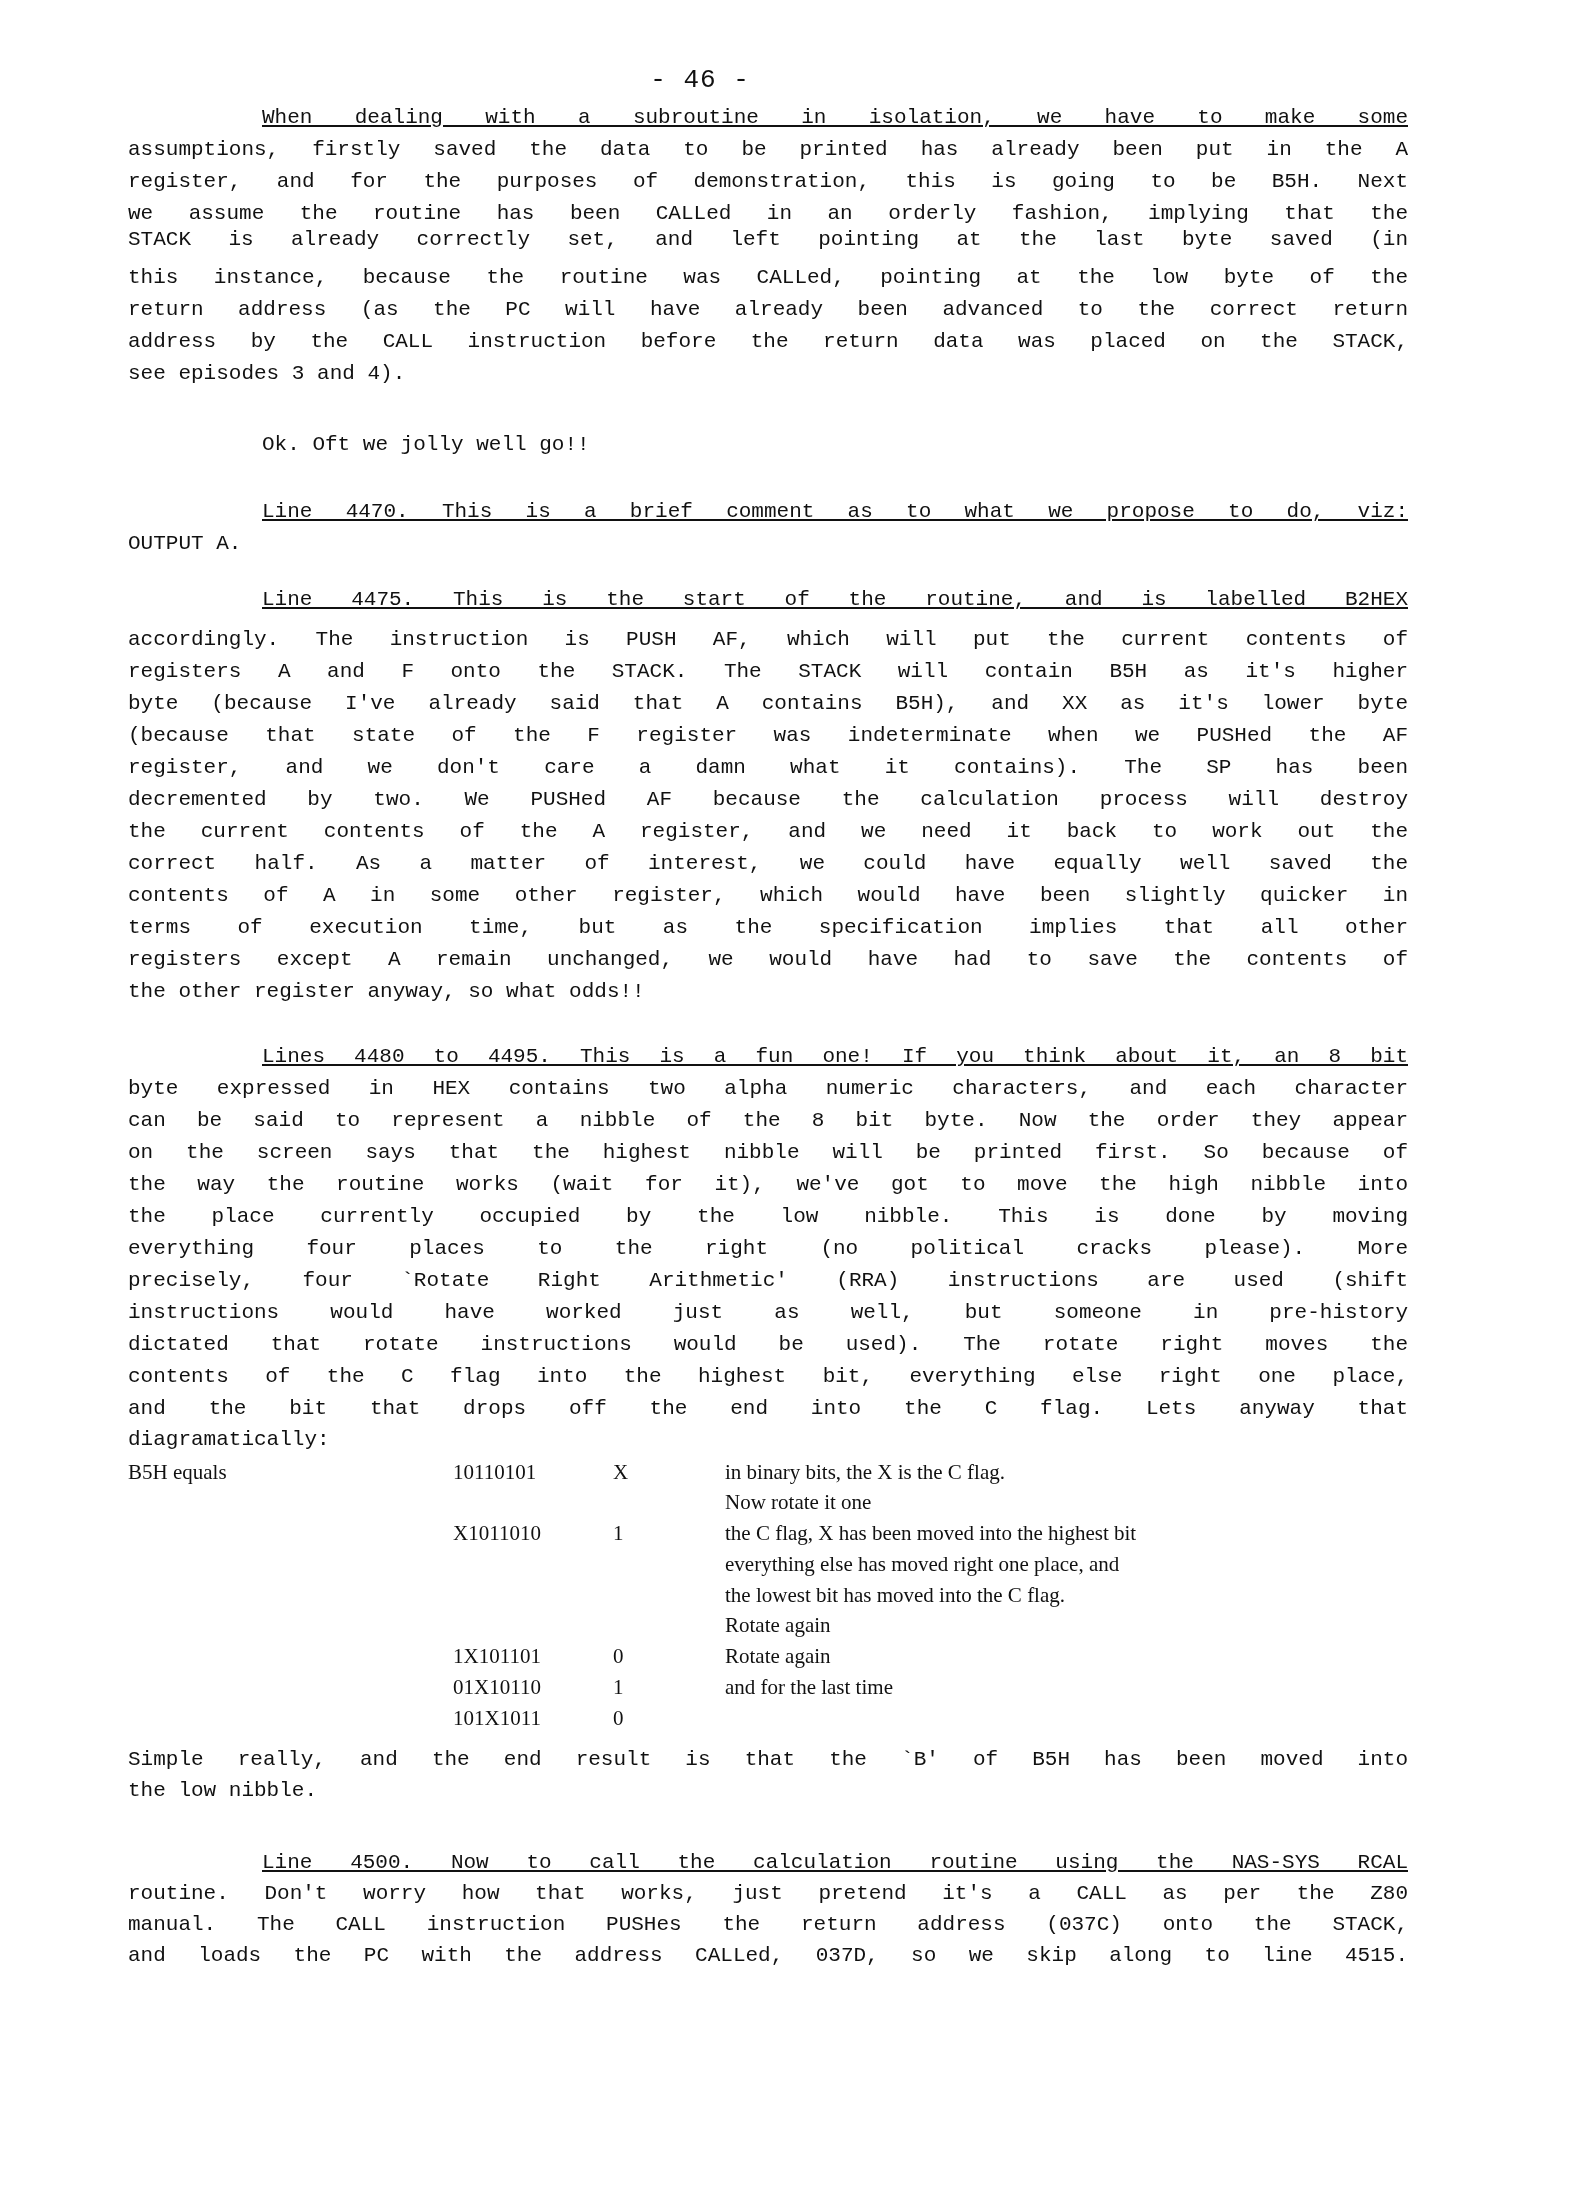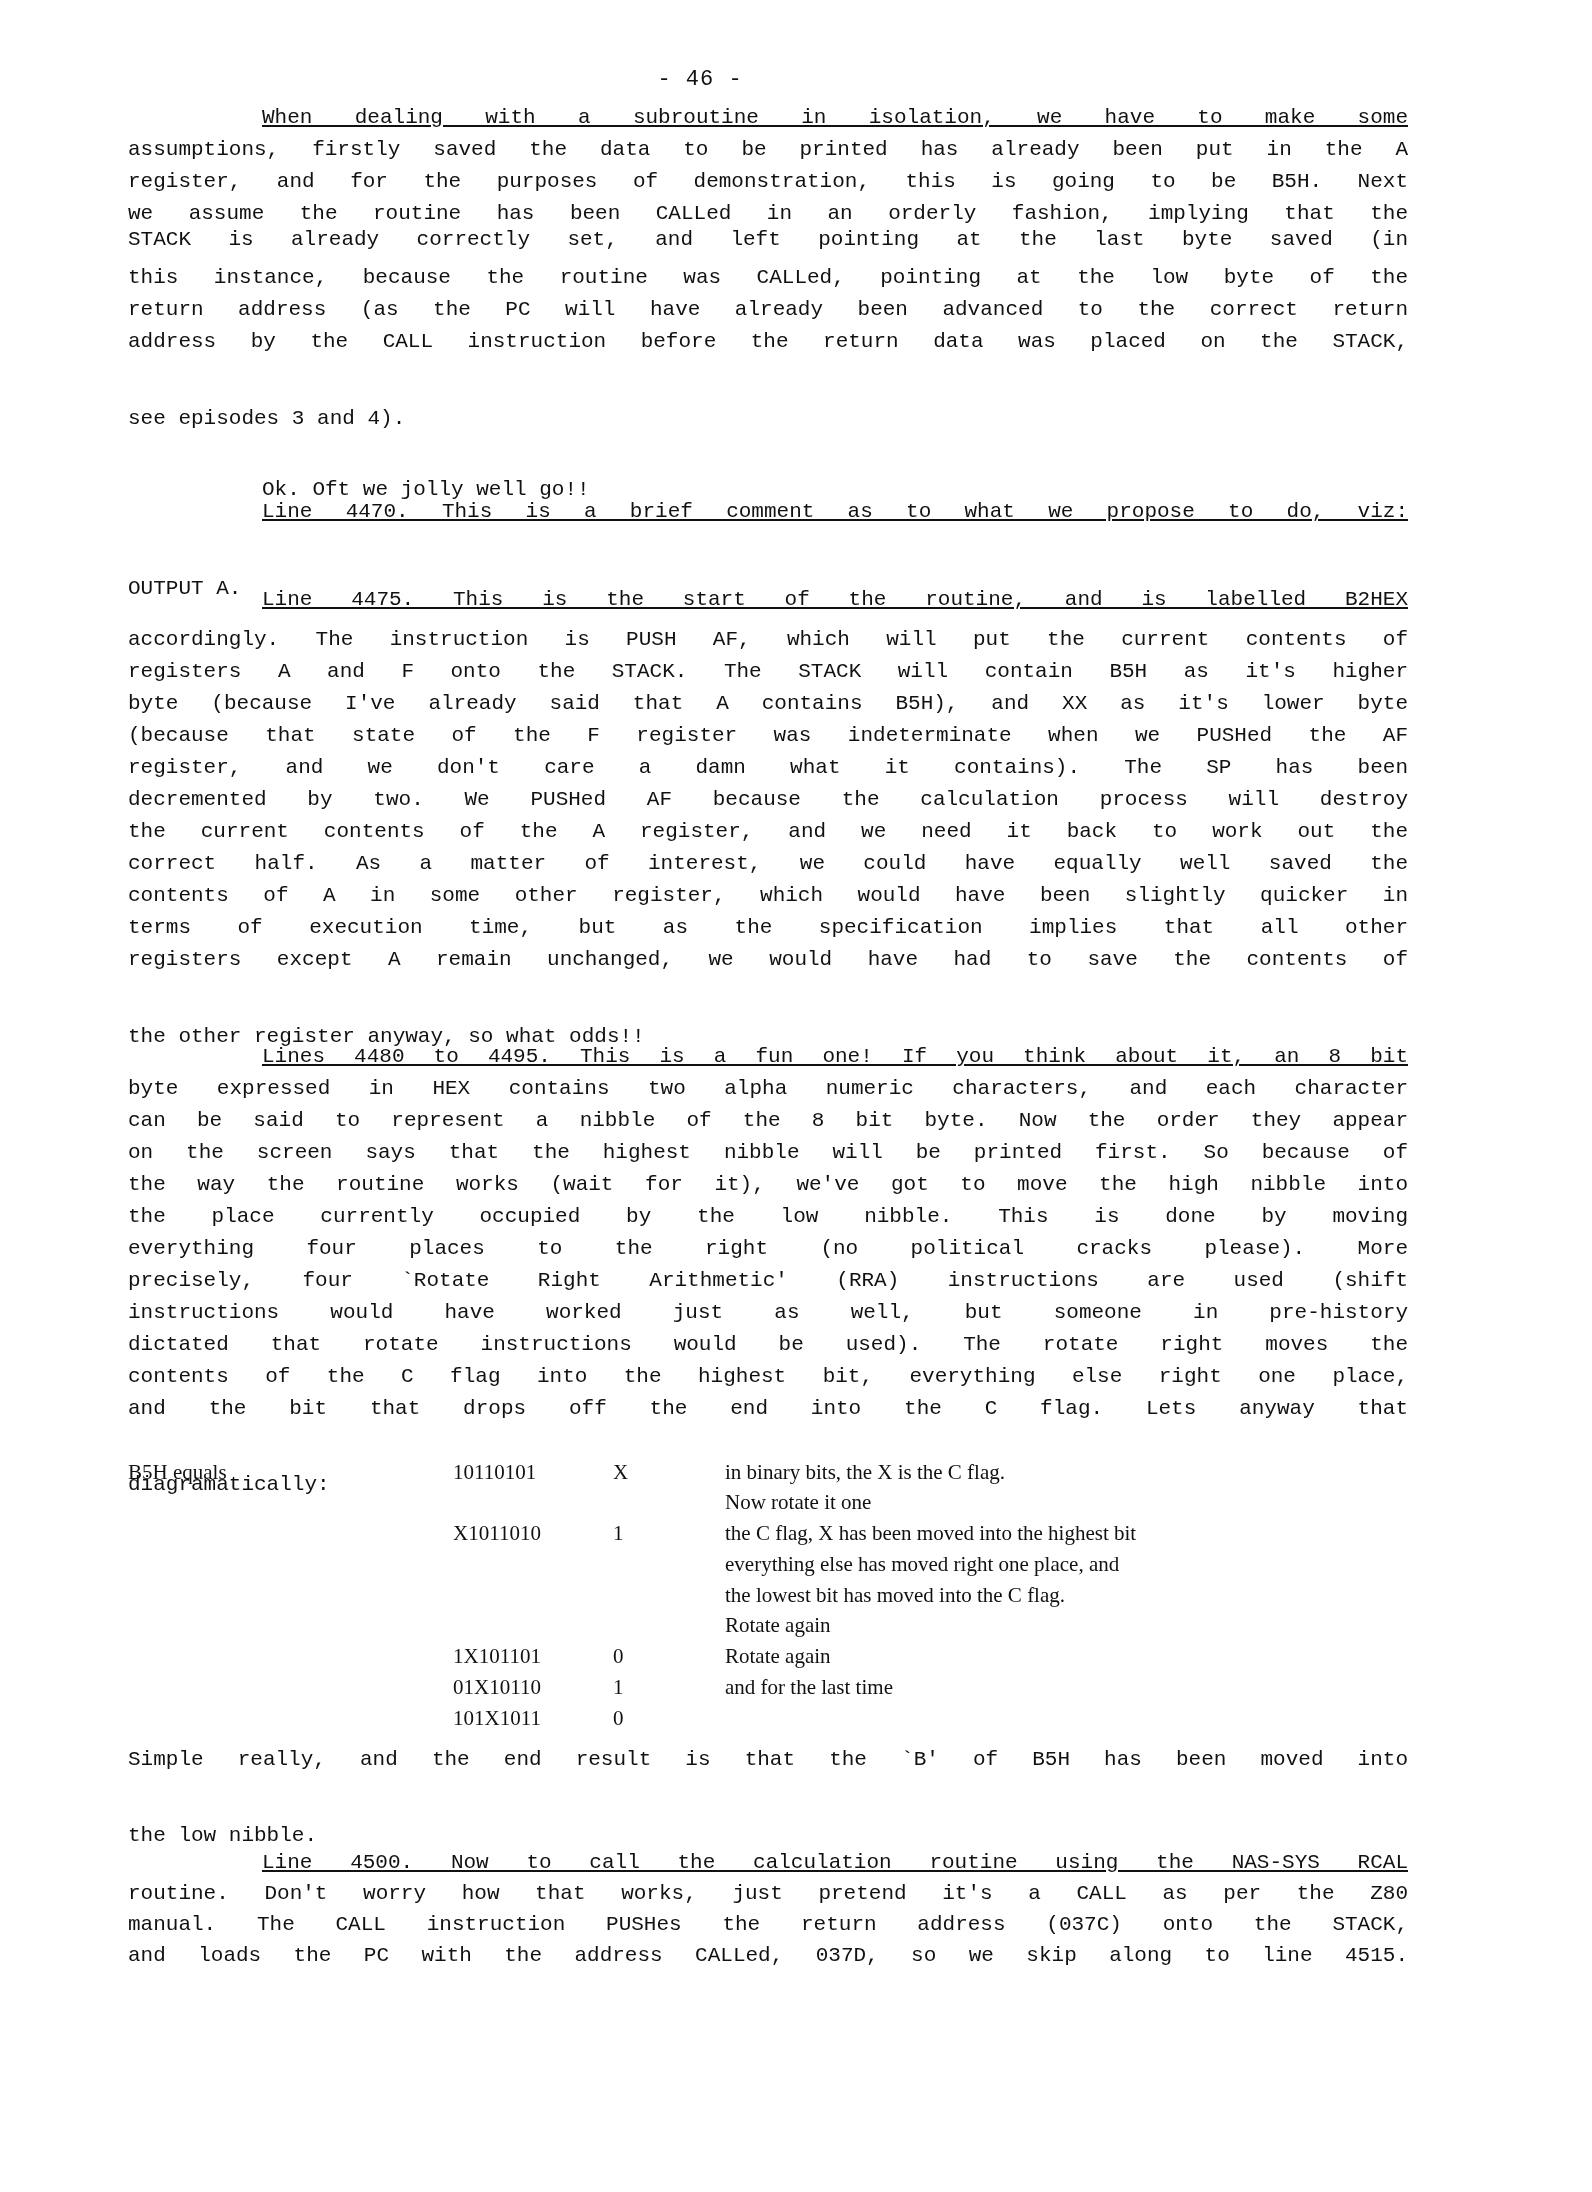"- 46 -" .page-number { font-size: 22px -> 26px }
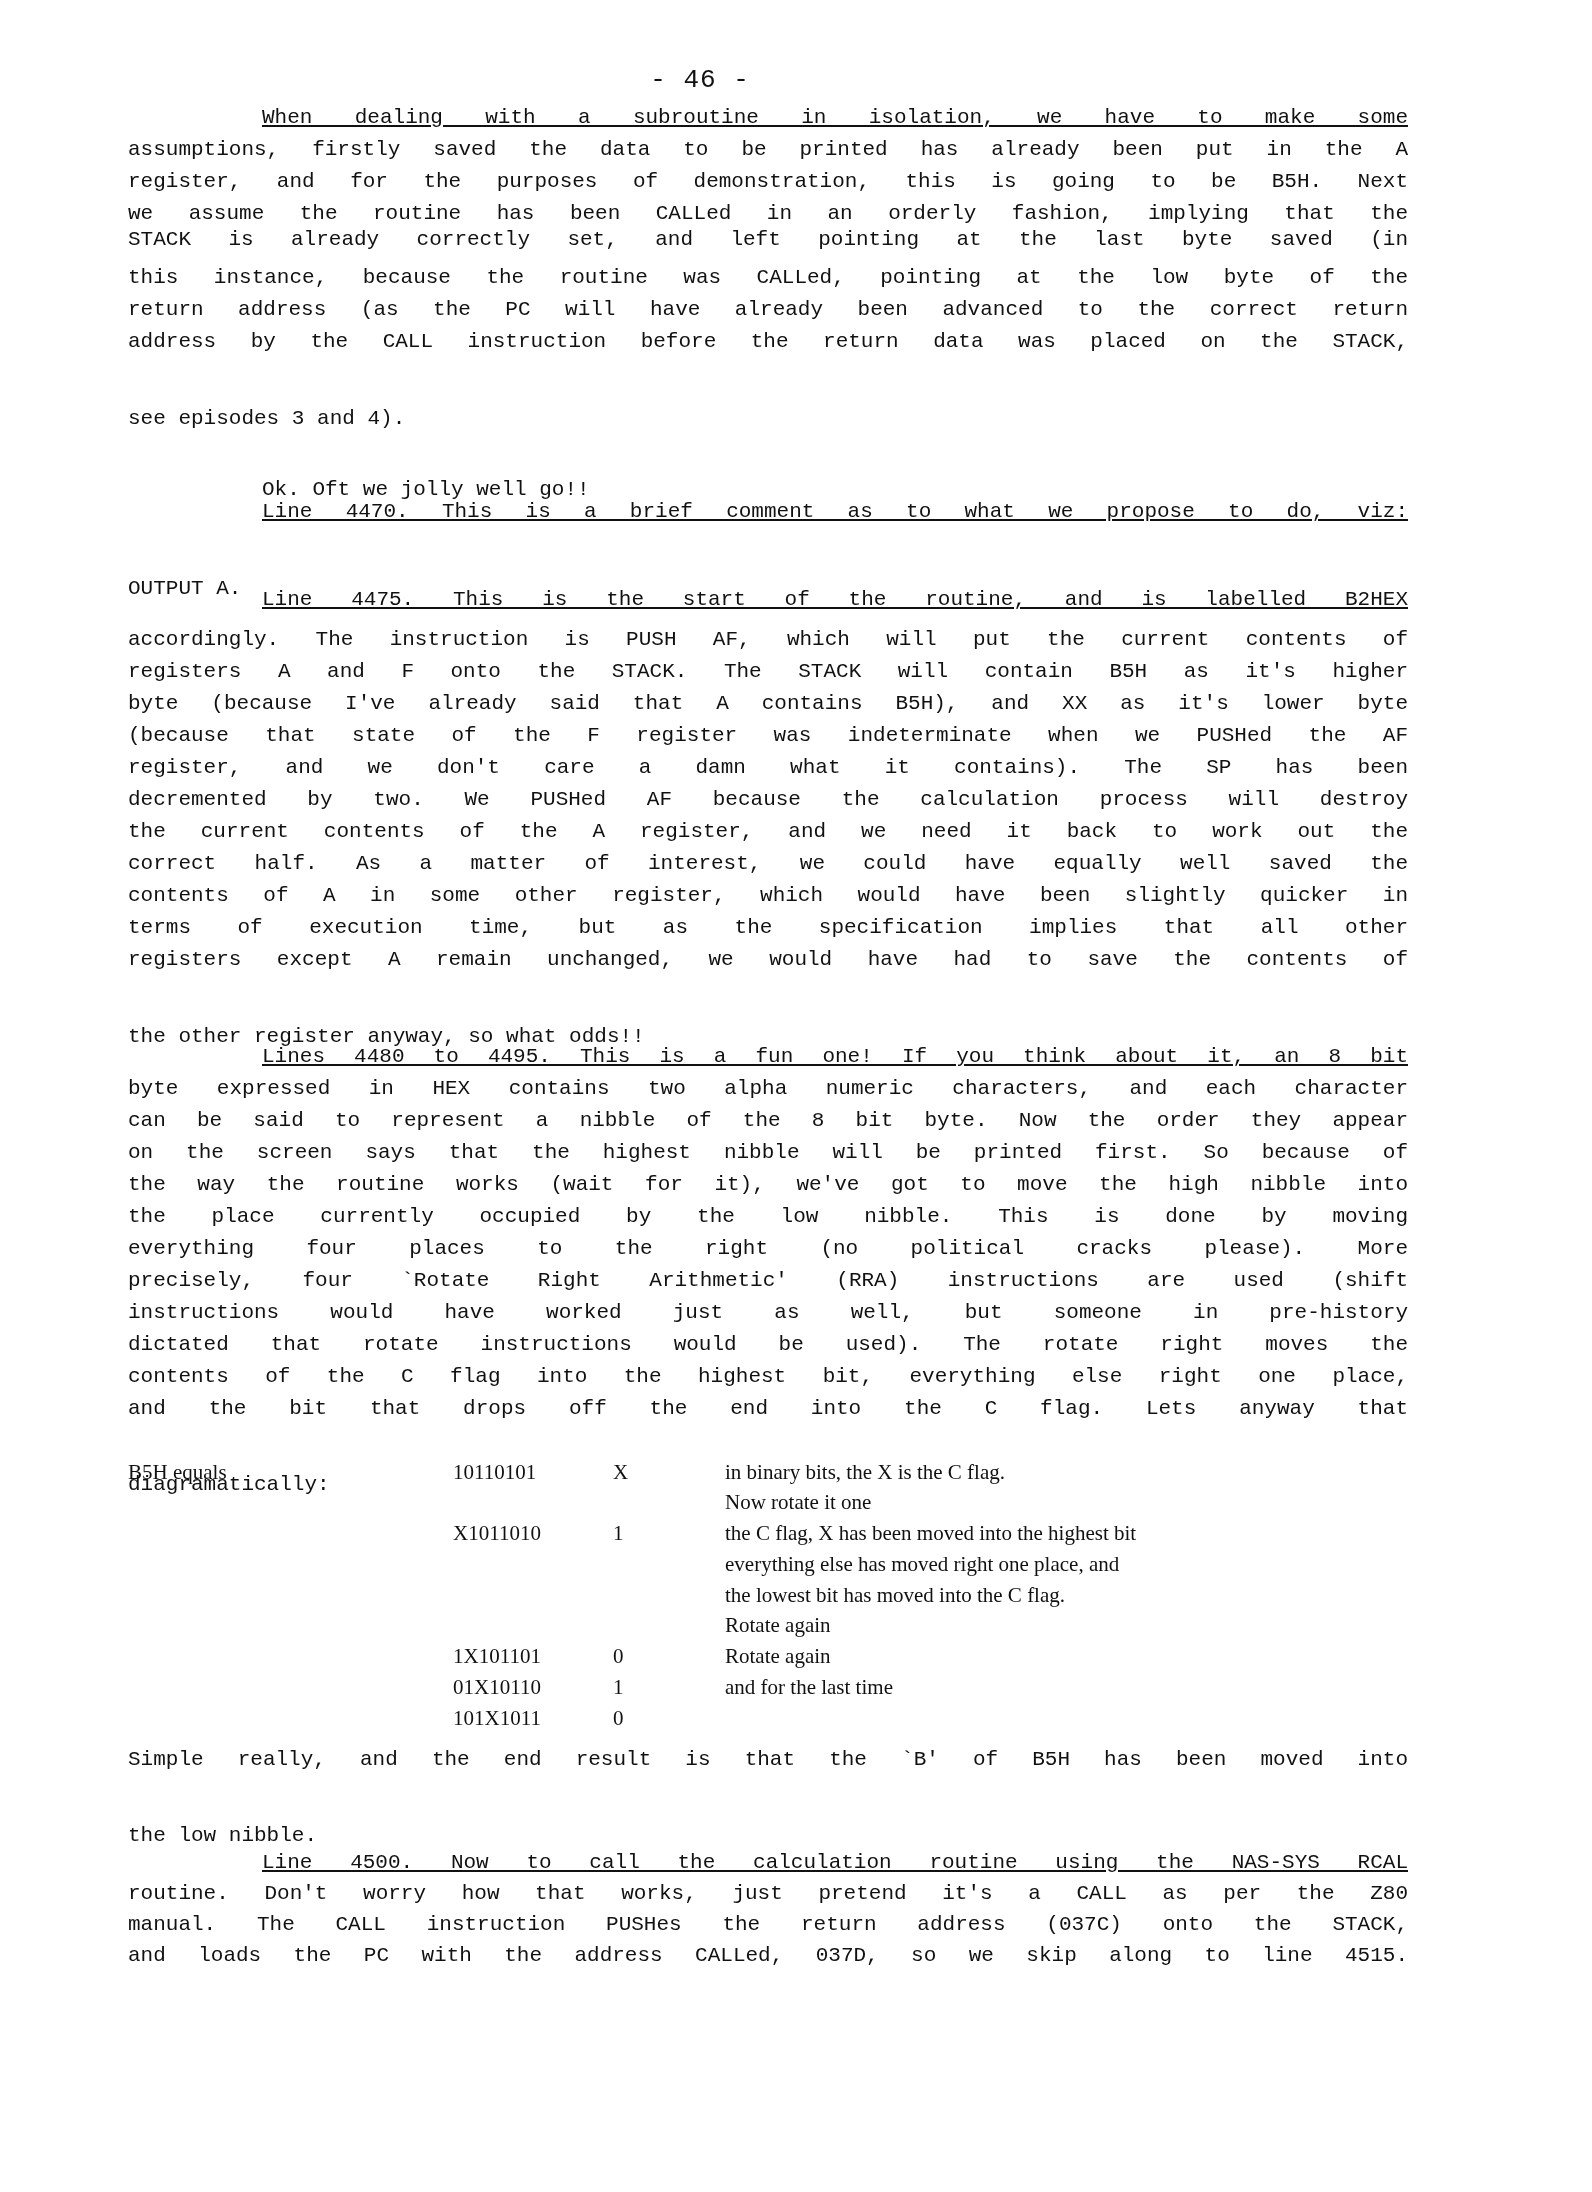"see episodes 3 and 4)." .last { margin-top: 45px -> none }
